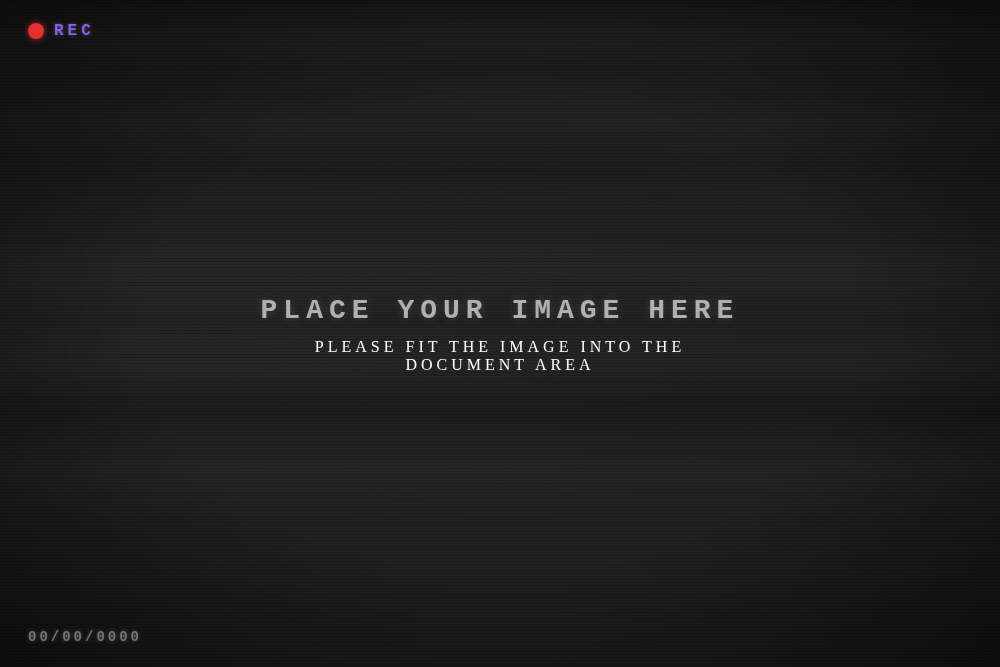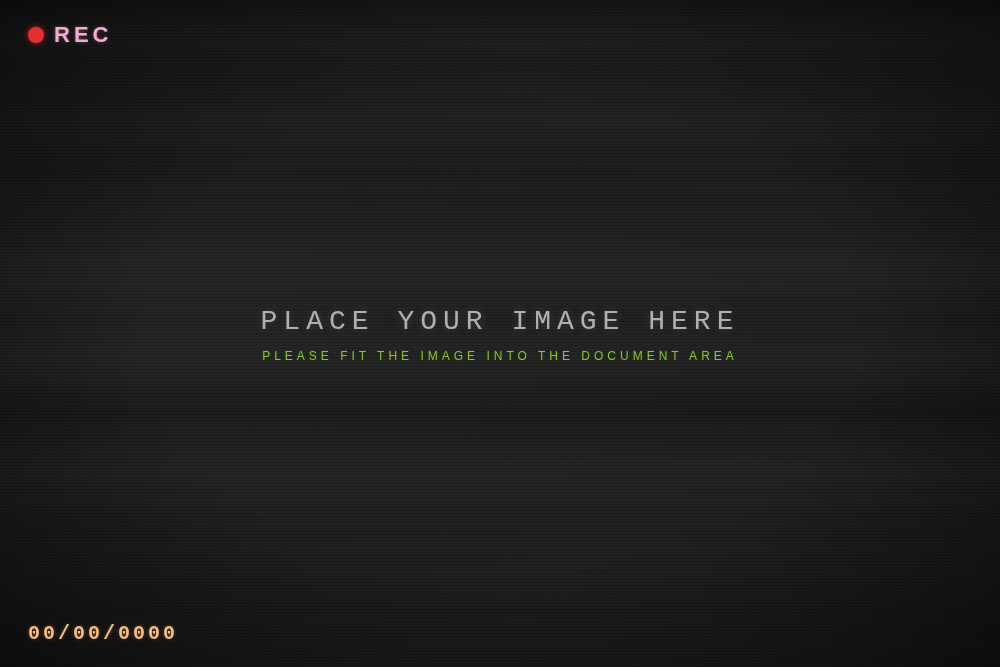"REC" .rec-text { color: #f9a8d4 -> #8b5cf6; font-family: Liberation Sans, sans-serif -> Liberation Mono, monospace; font-size: 22px -> 16px }
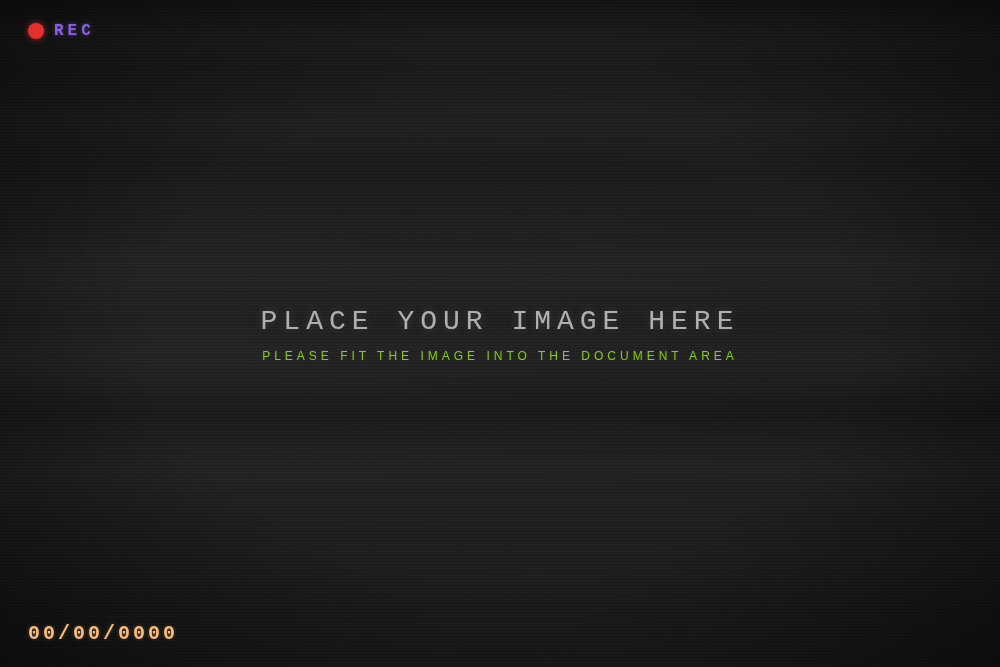"PLACE YOUR IMAGE HERE" .main-placeholder { font-weight: normal -> bold }
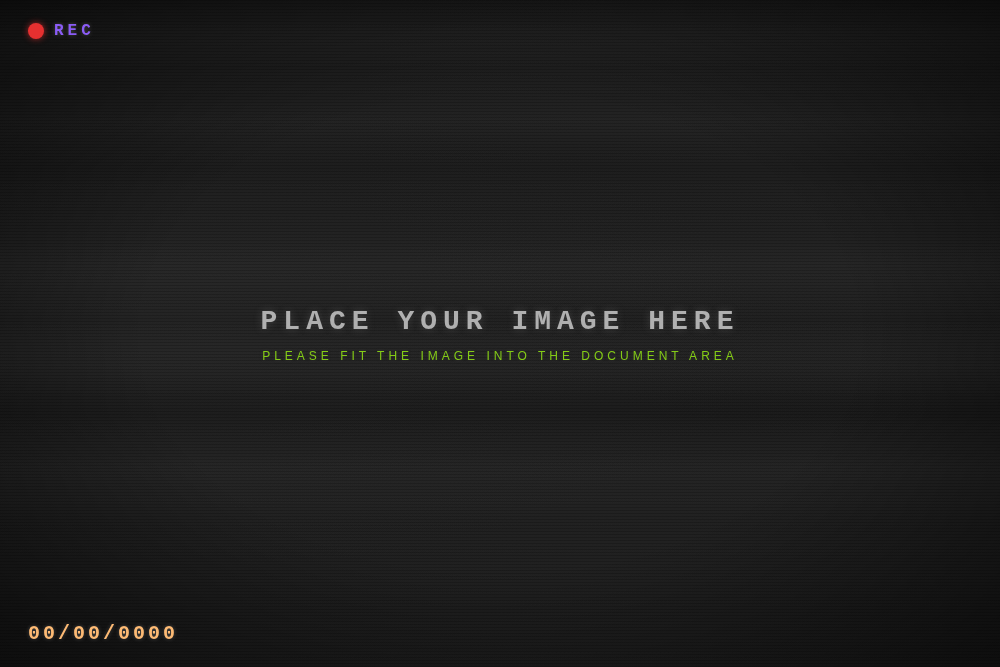"PLEASE FIT THE IMAGE INTO" .sub-placeholder { color: #84cc16 -> #ffffff; font-family: Liberation Sans, sans-serif -> Liberation Serif, serif; font-size: 12px -> 16px }
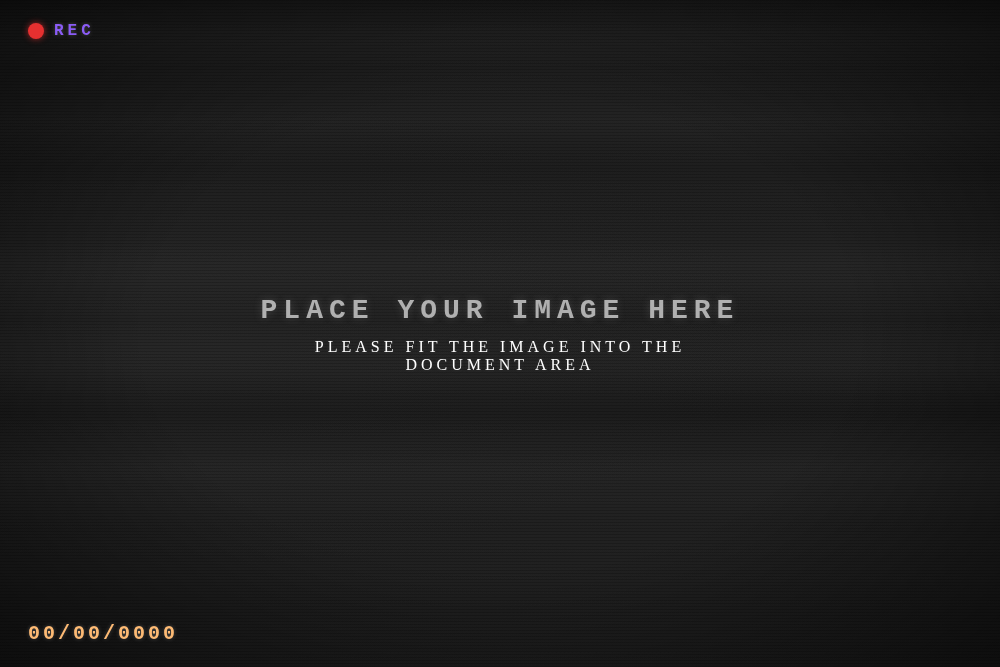"00/00/0000" .date-stamp { color: #fdba74 -> #737373; font-size: 20px -> 14px }
